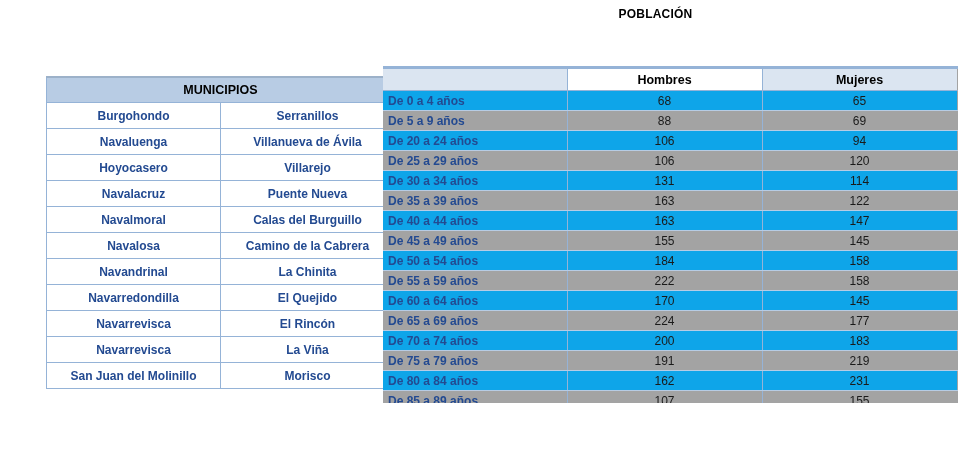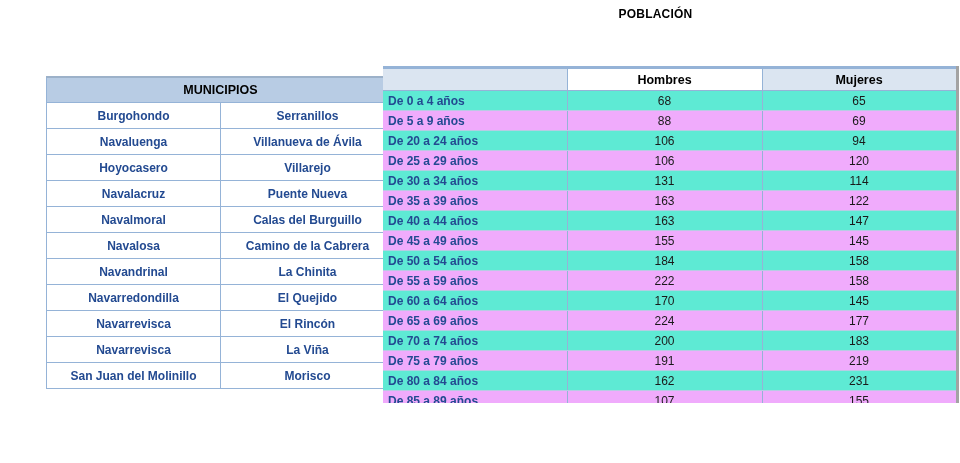"Mujeres" table.pop th.c2, table.pop td.c2 { border-right: 3px solid #a3a3a3 -> 1px solid #a3a3a3 }
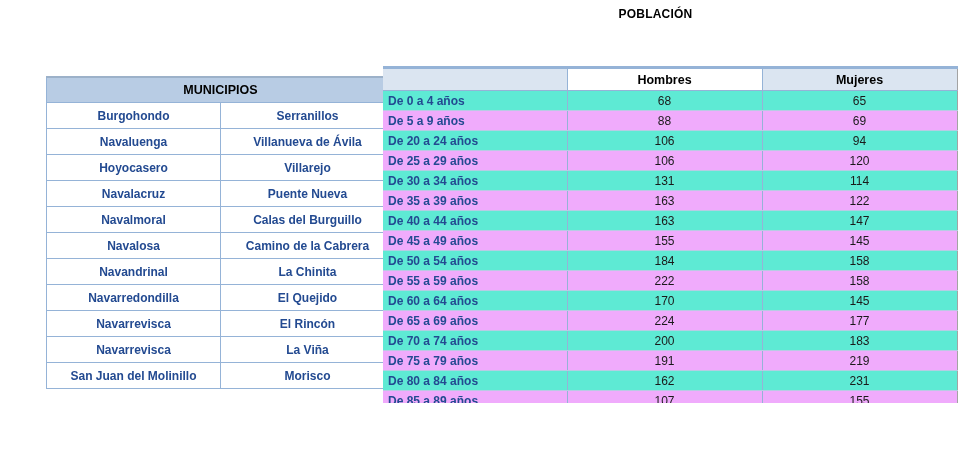"De 0 a 4 años" table.pop tbody td { background: #5eead4 -> #0ea5e9 }
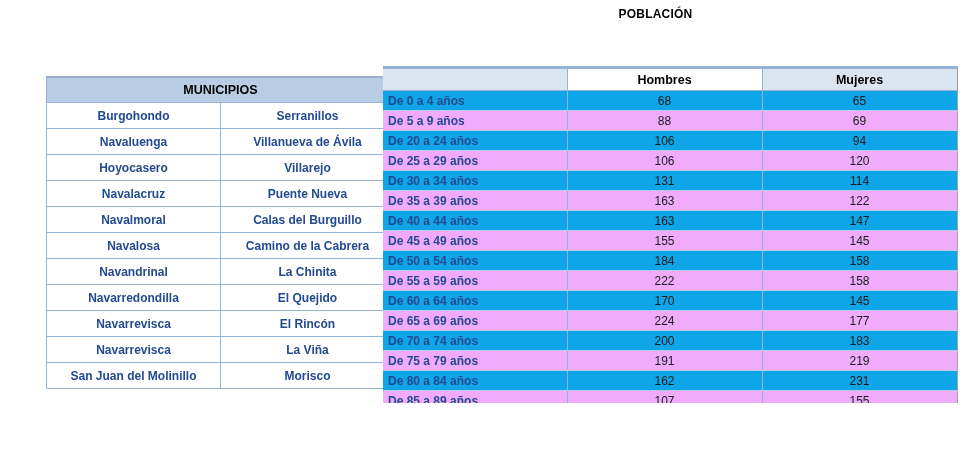"De 5 a 9 años" table.pop tbody tr.band td { background: #f0abfc -> #a3a3a3 }
